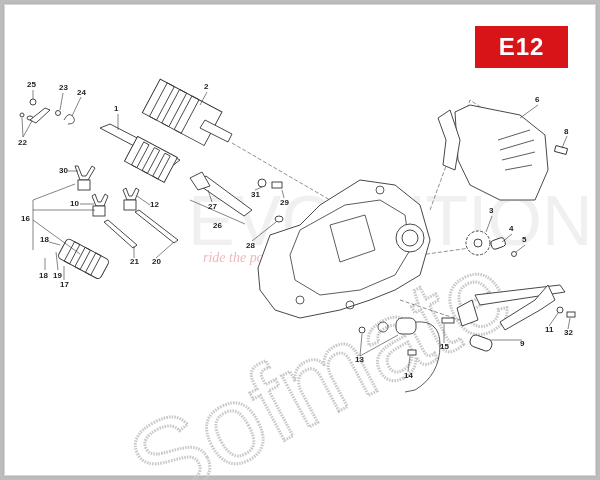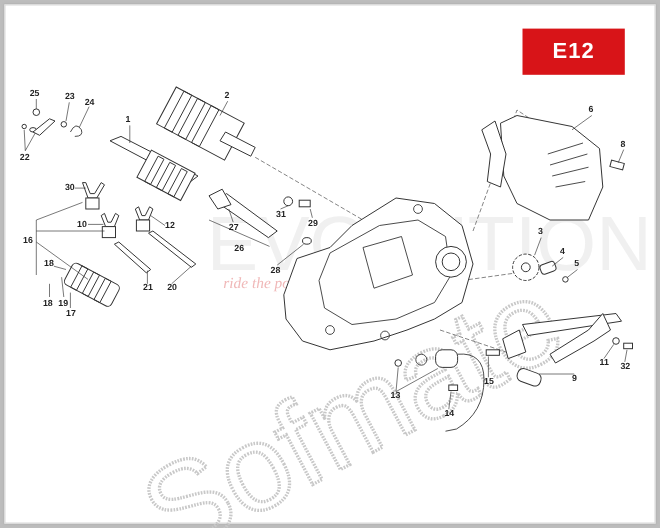"E12" .badge { font-size: 20px -> 24px }
